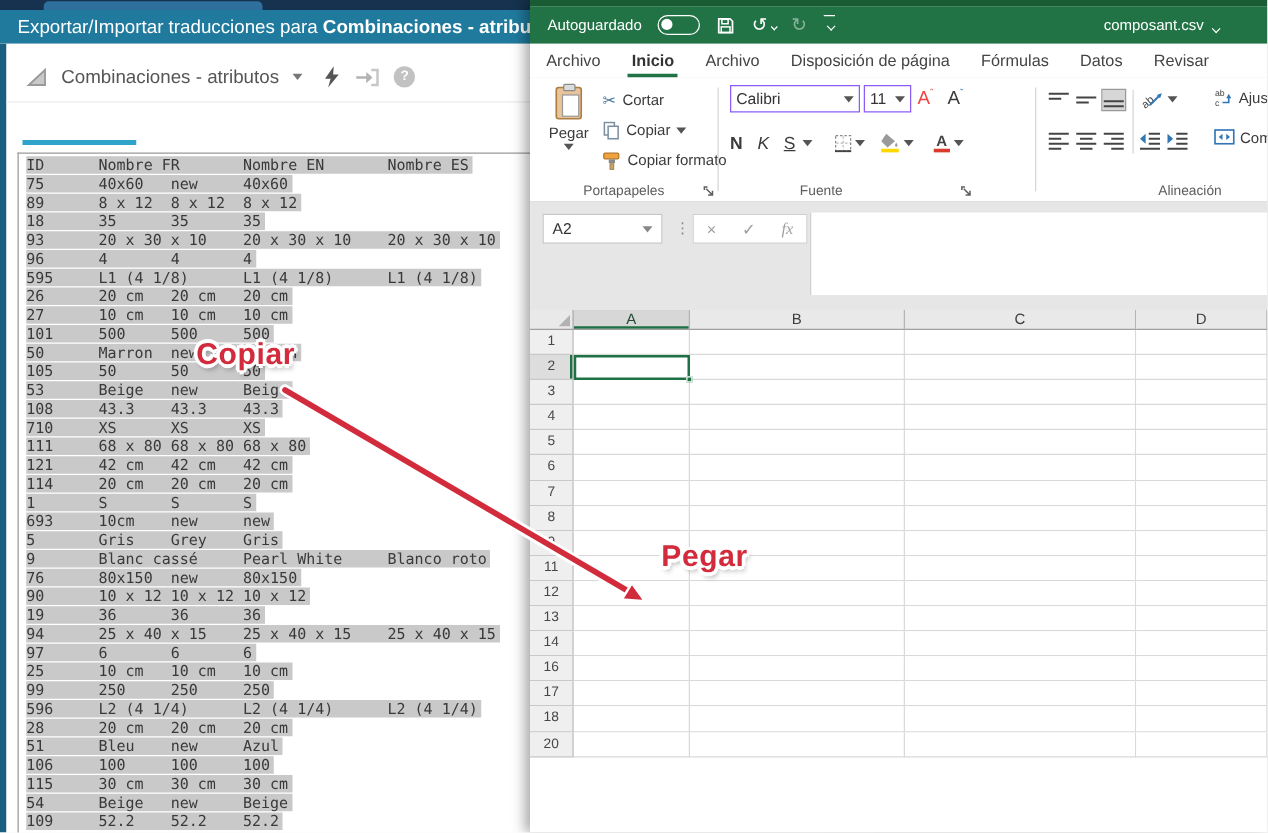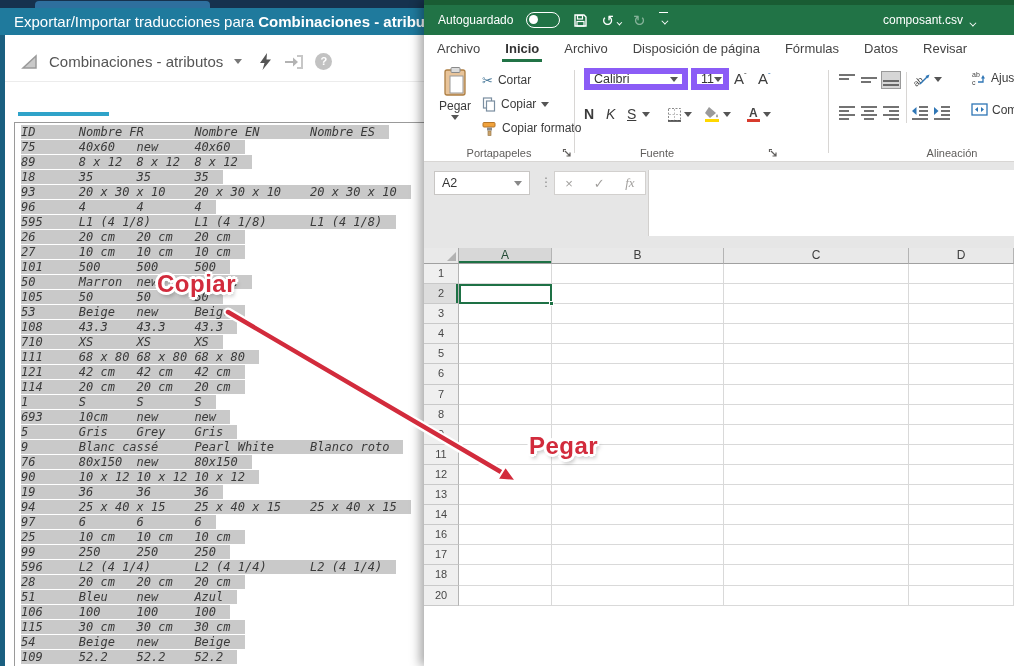"Calibri" .combo { border: 6px solid #8b5cf6 -> 1px solid #8b5cf6 }
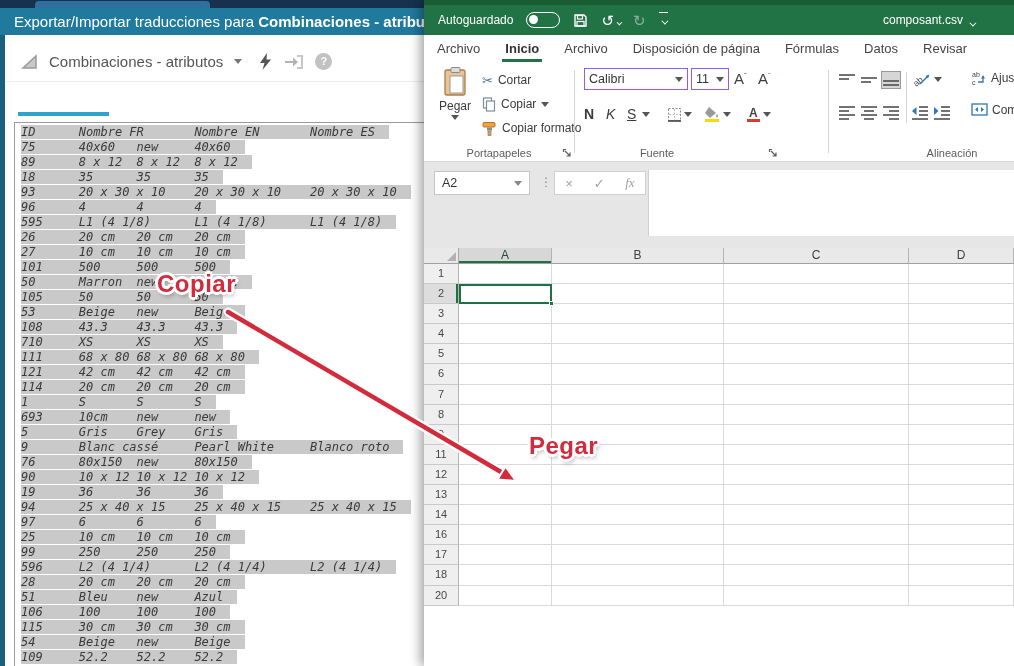"Aˆ" div { color: #404040 -> #ef4444 }
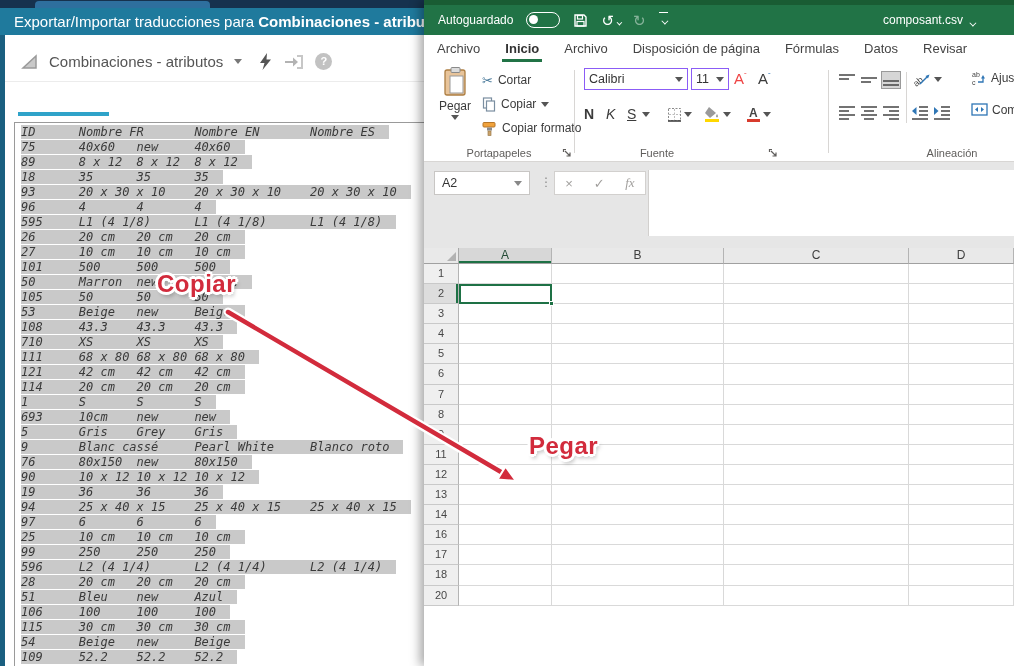"ID Nombre FR Nombre EN" .tsel { font-style: italic -> none; padding-right: 14px -> 3px }
